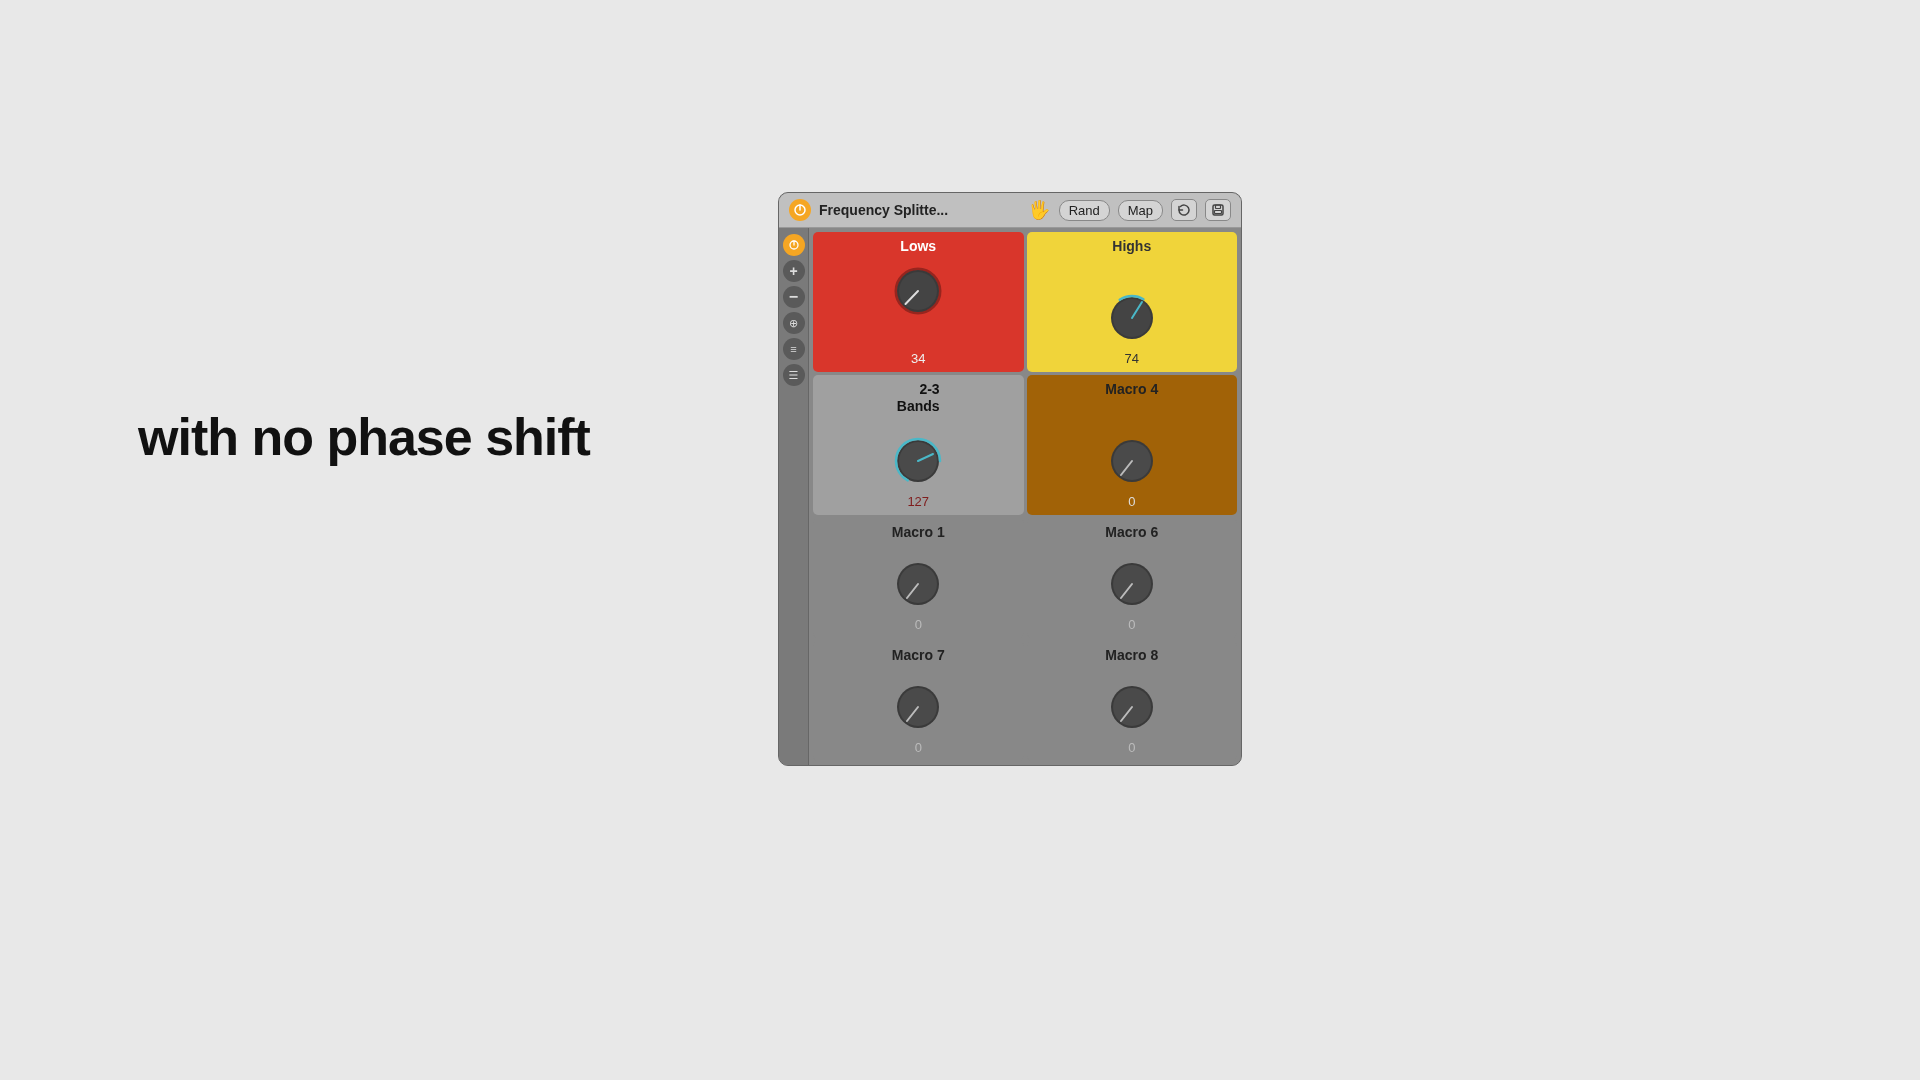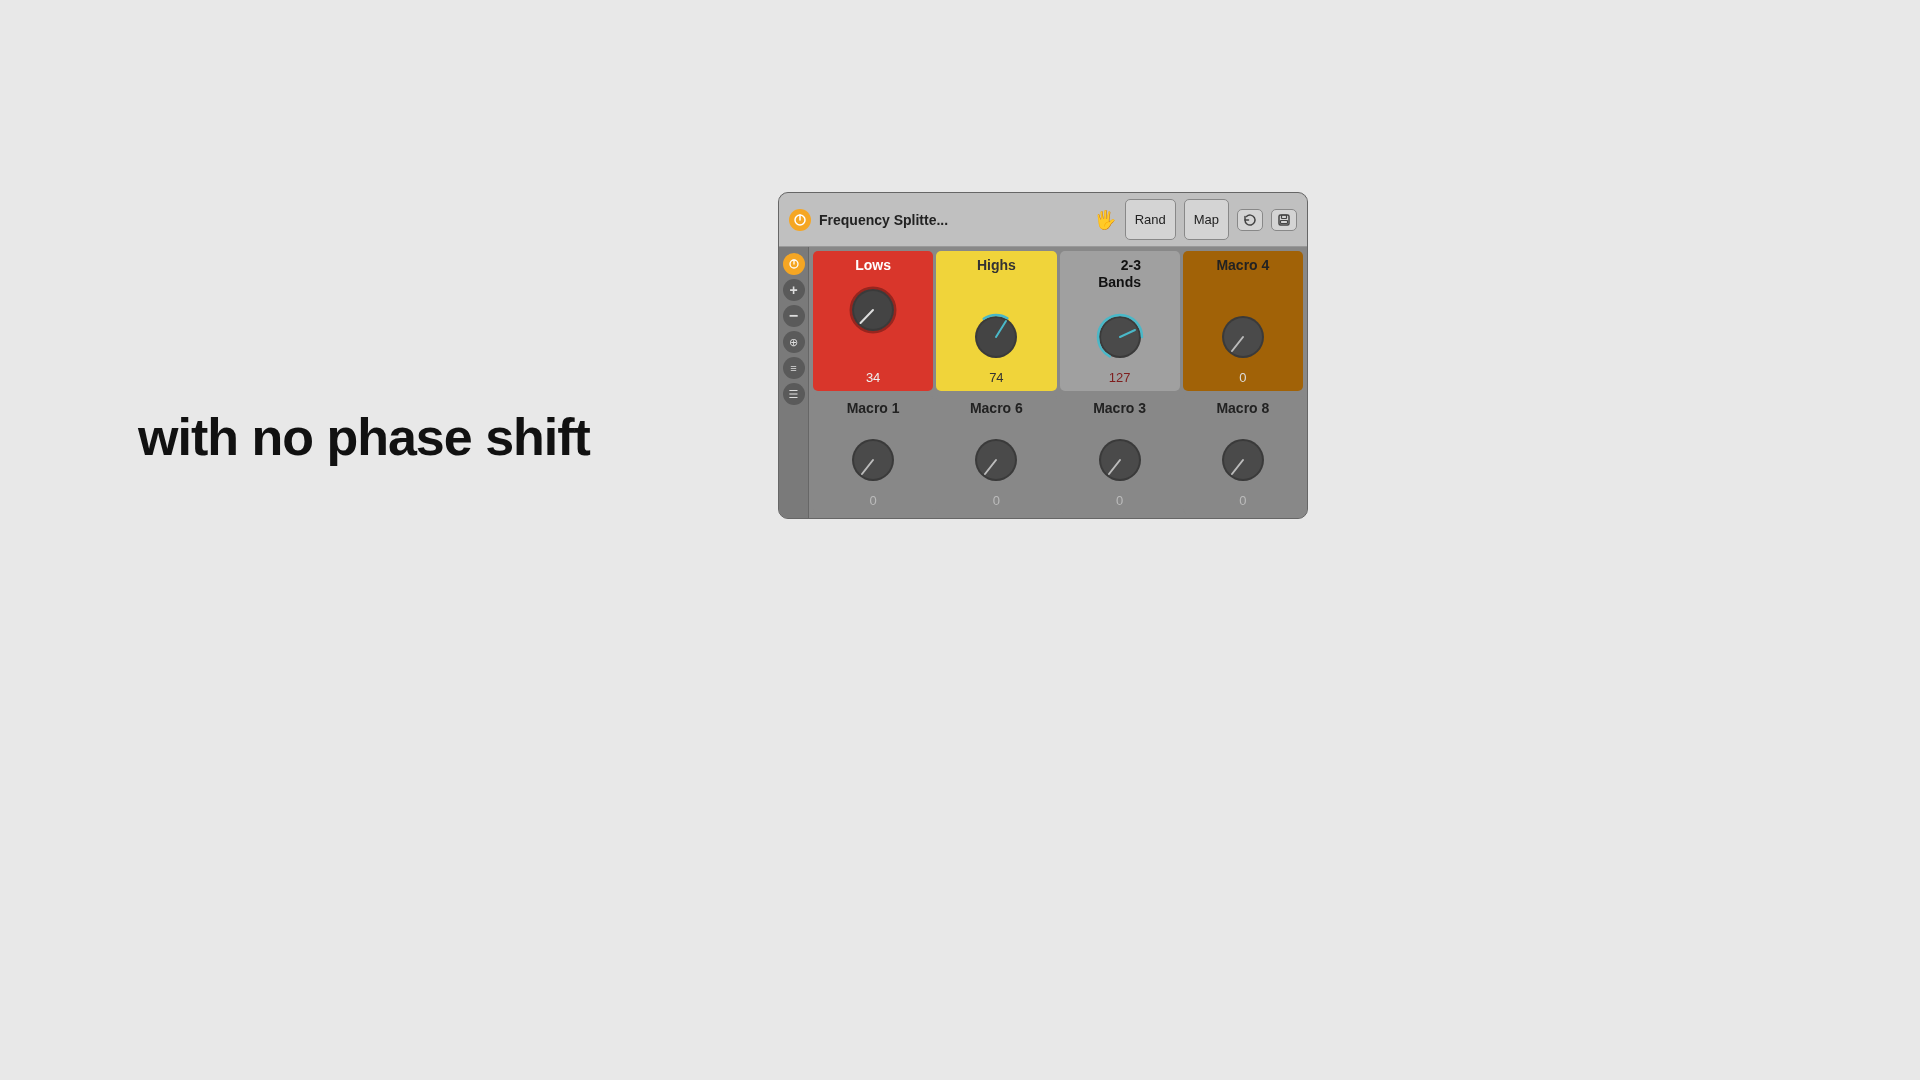"Frequency Splitte..." .device-panel { width: 530px -> 464px }
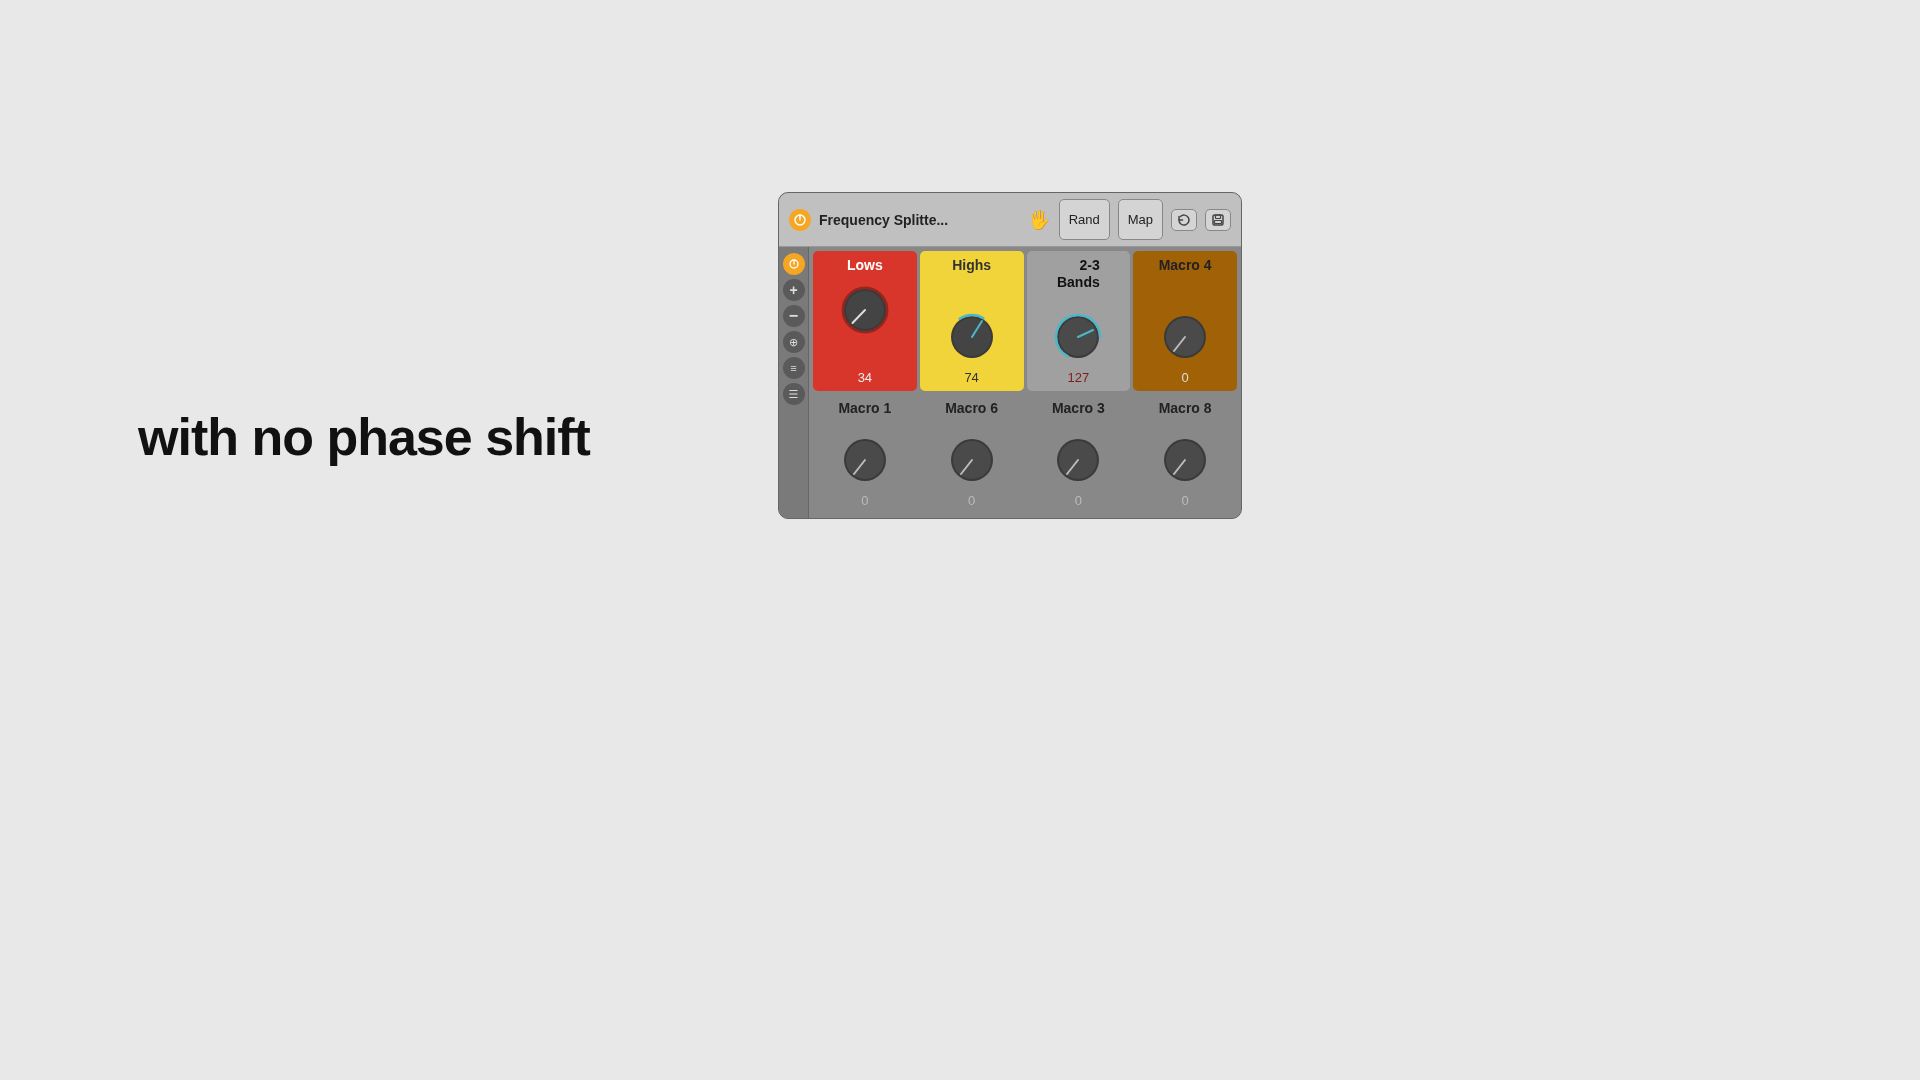"Rand" .title-btn { border-radius: 5px -> 10px; padding: 12px 9px -> 2px 9px }
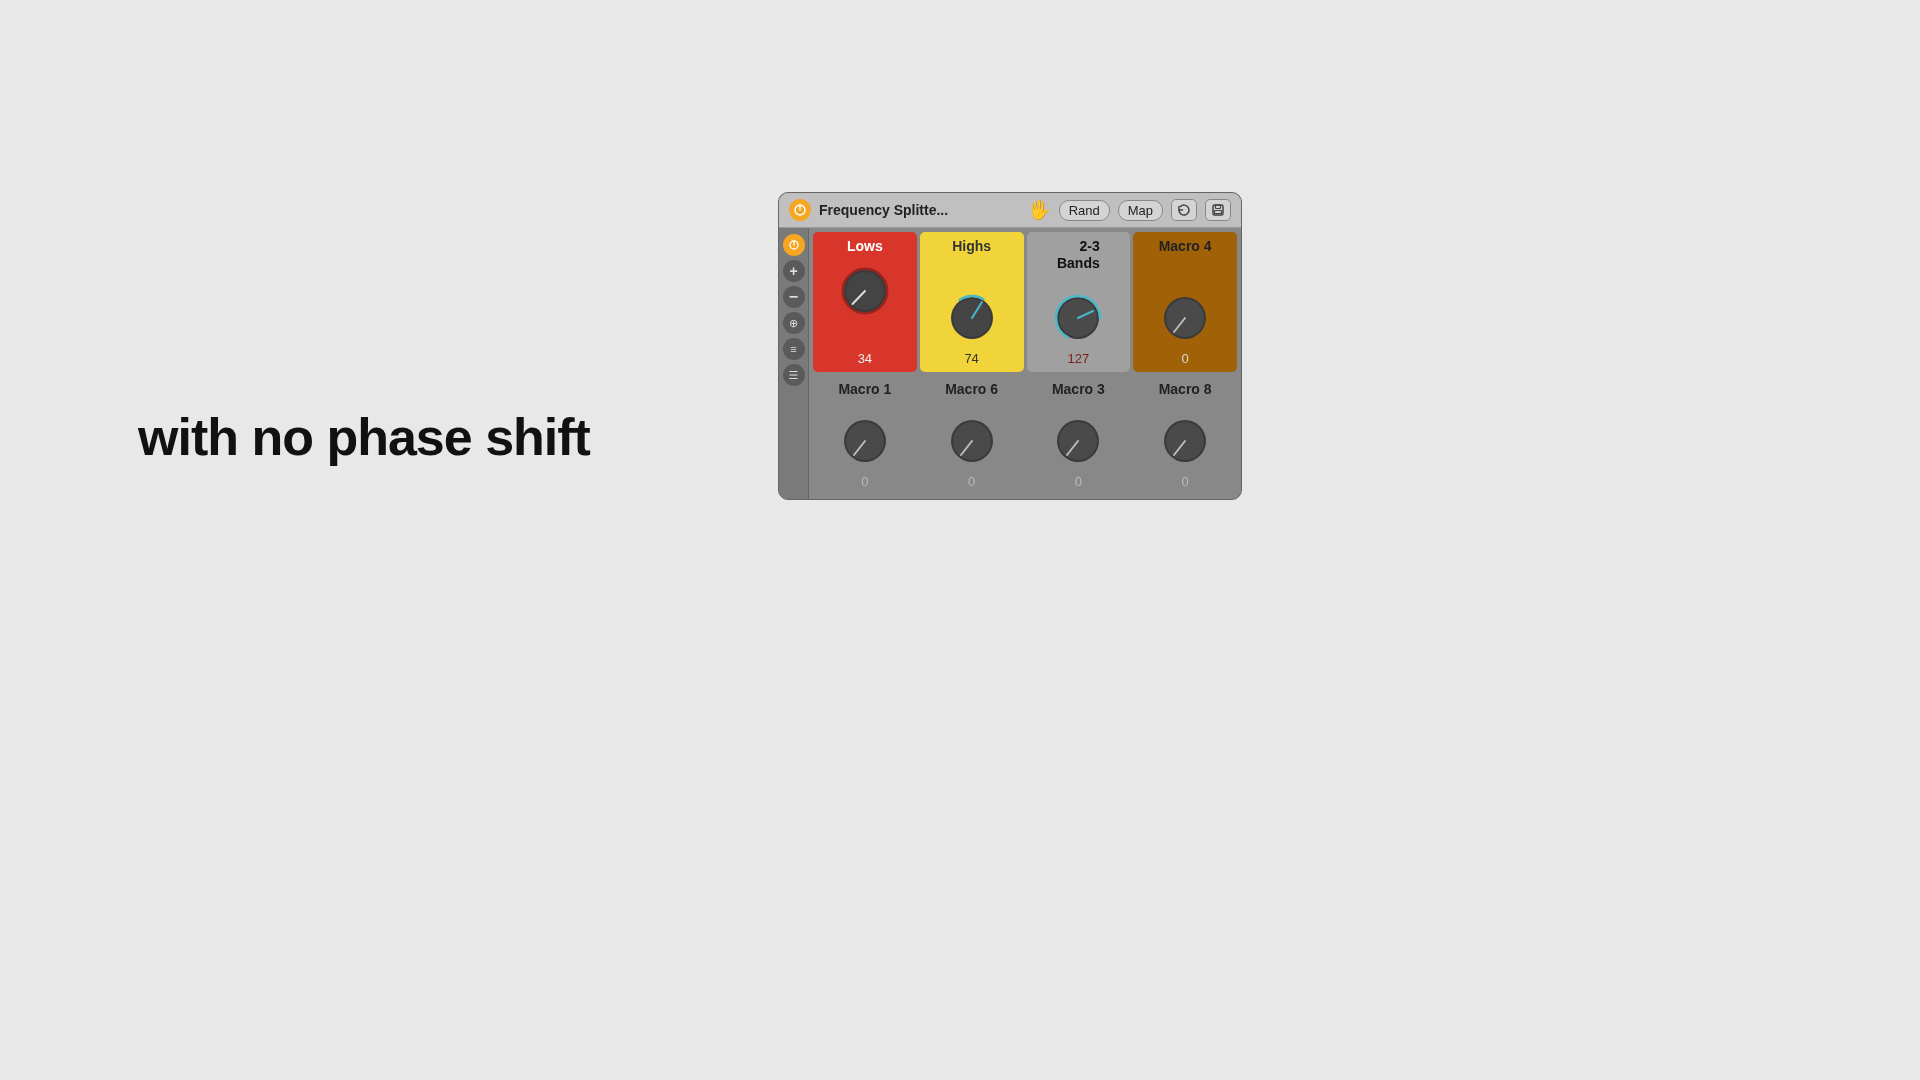"Lows" .macros-grid { grid-template-columns: repeat(4, 1fr) -> repeat(2, 1fr) }
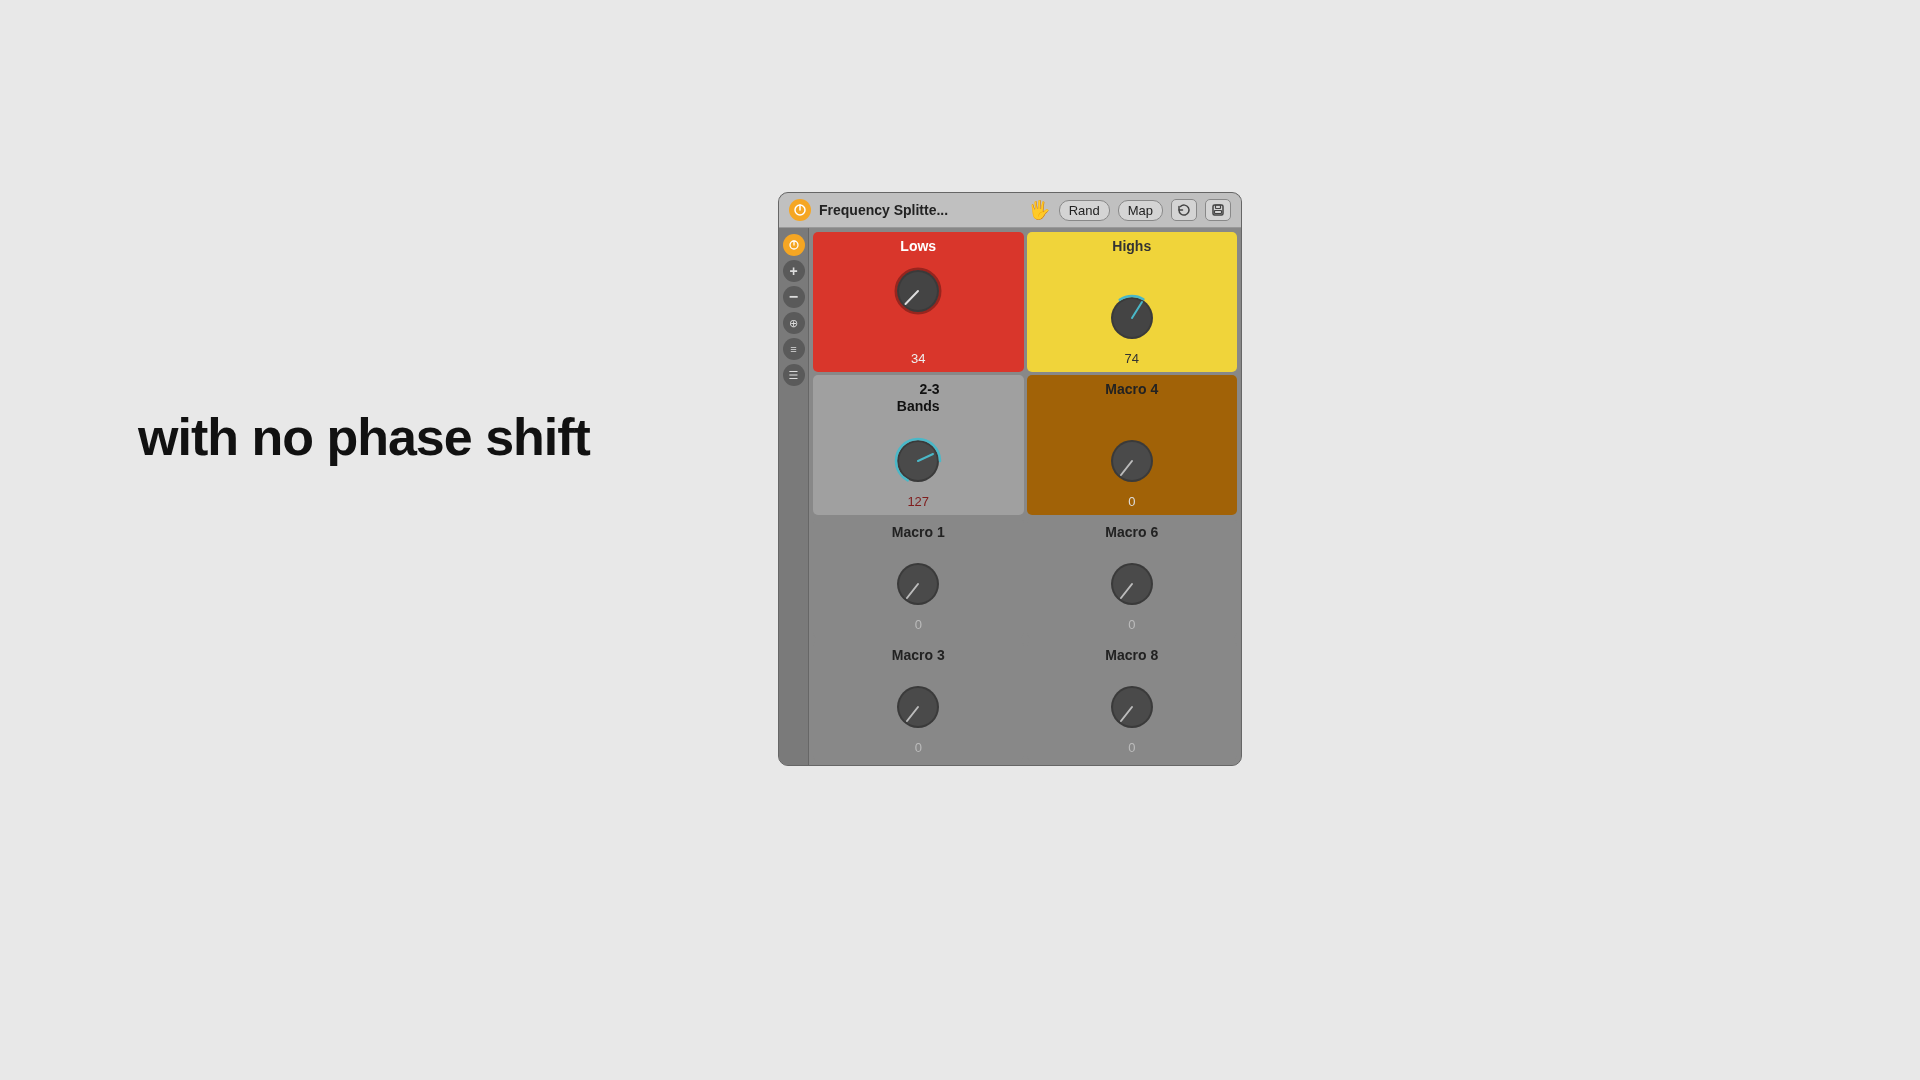"Macro 3" div.macro-label { text: 3 -> 7 }
